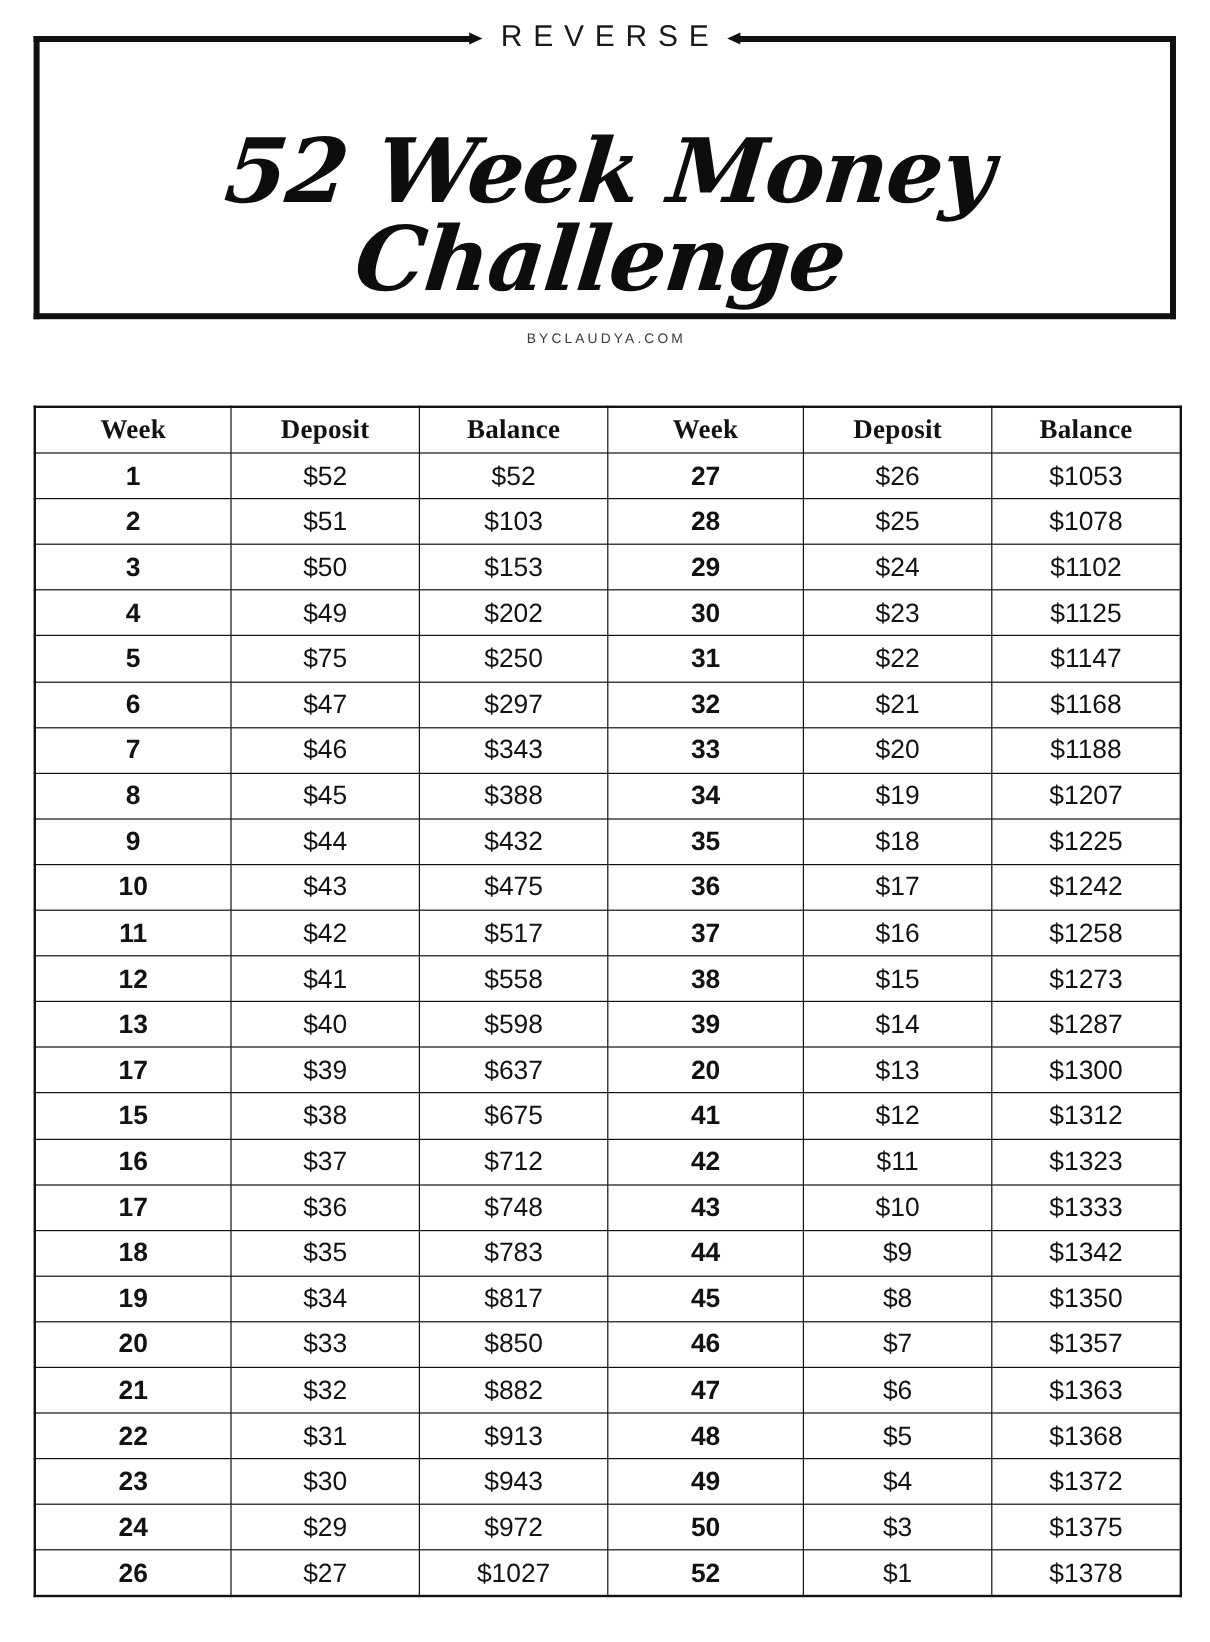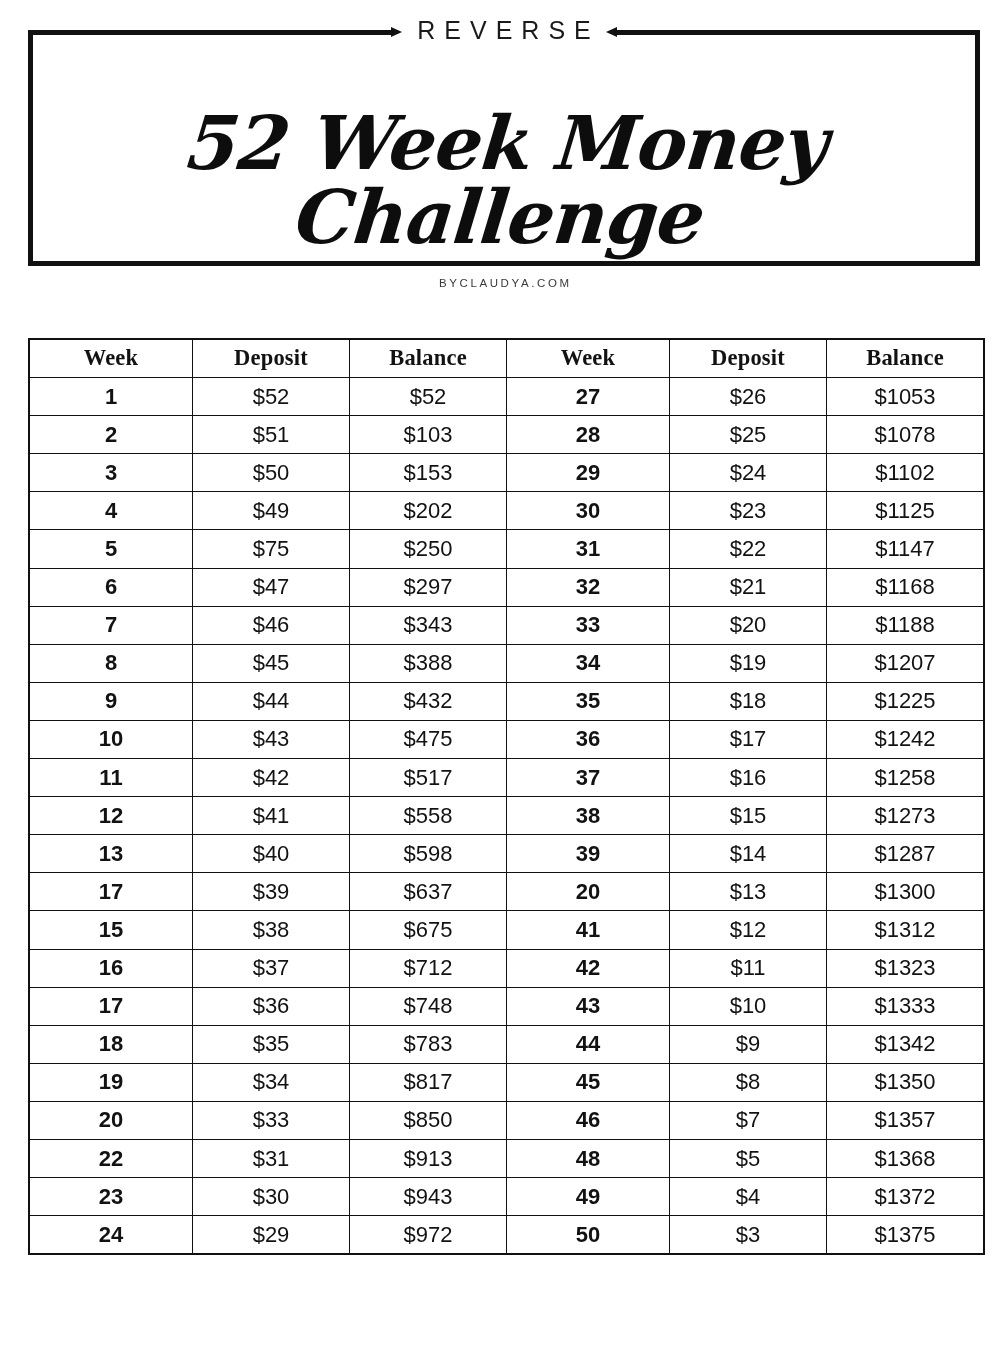"21" tr { html: none -> <tr> <td>21</td> <td>$32</td> <td>$882</td> <td>47</td> <td>$6</td> <td>$1363</td> </tr> }
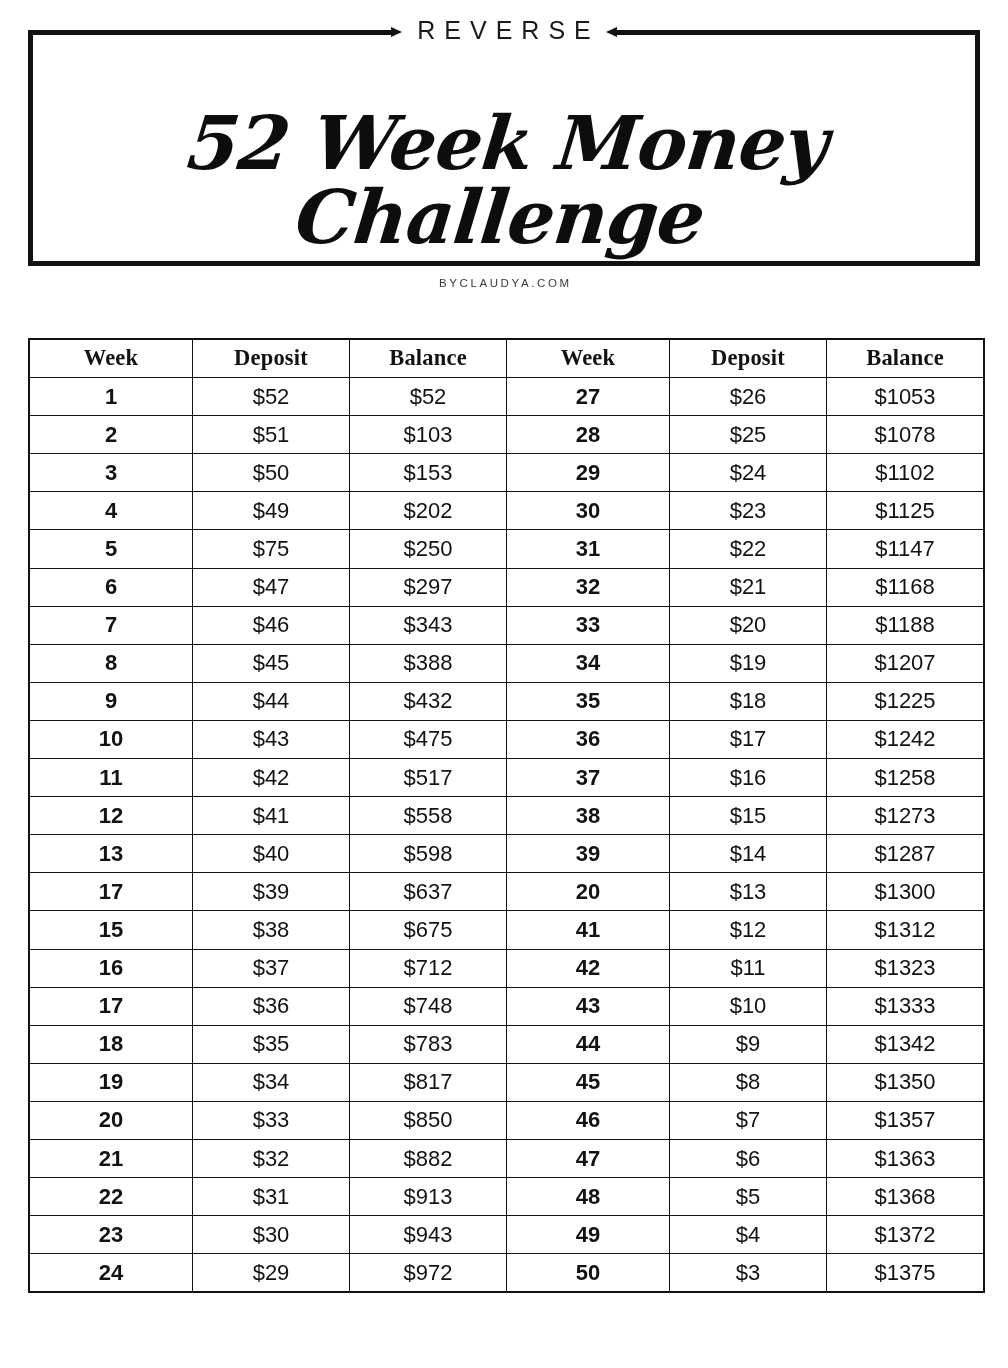"26" tr { html: none -> <tr> <td>26</td> <td>$27</td> <td>$1027</td> <td>52</td> <td>$1</td> <td>$1378</td> </tr> }
